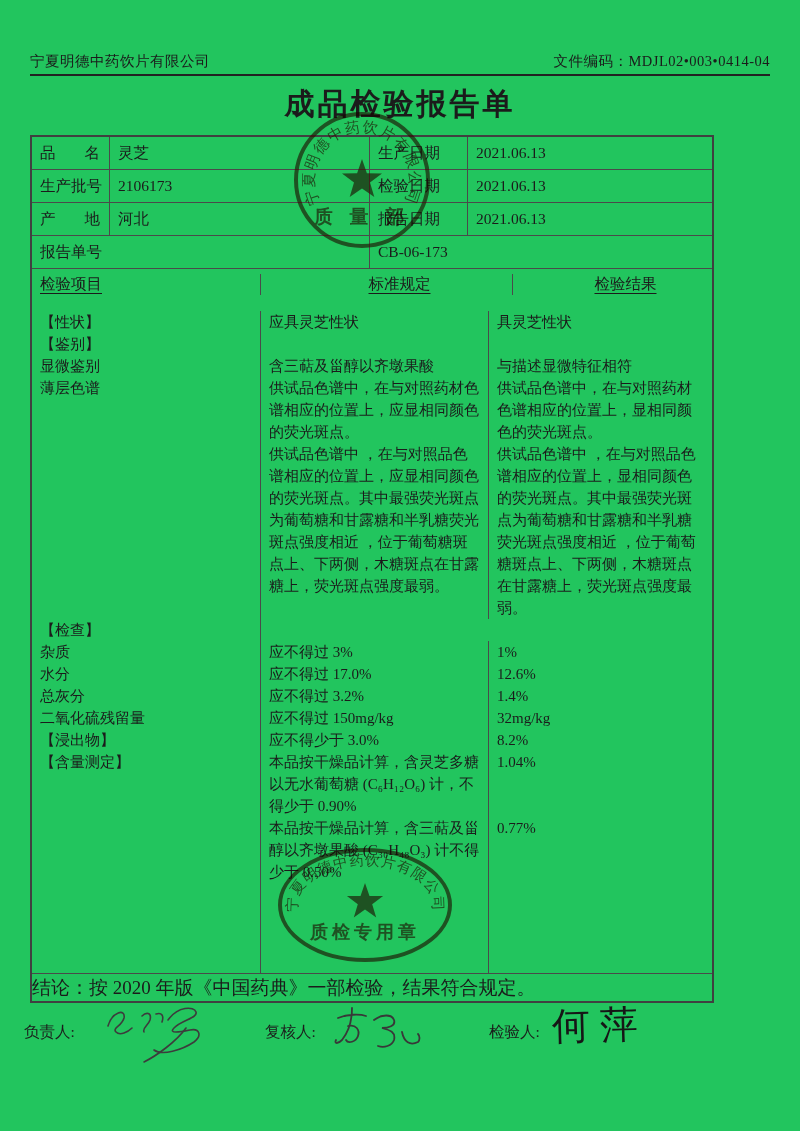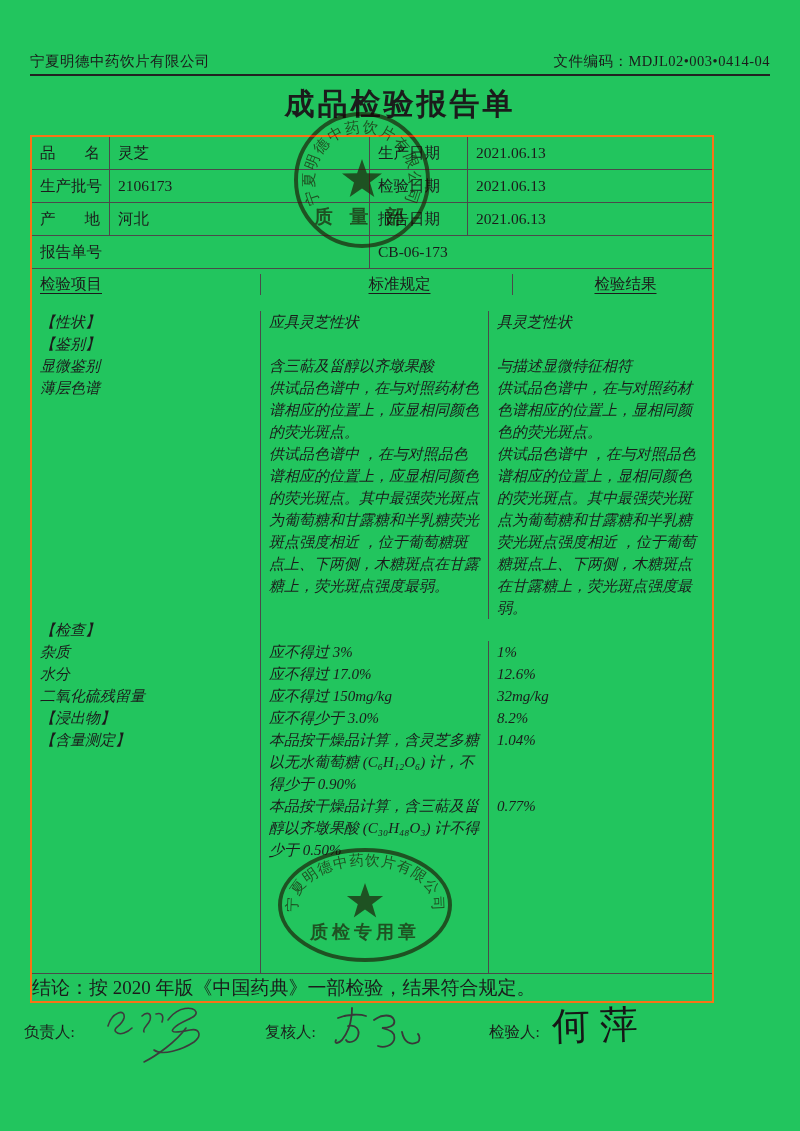"品 名" .tbl { border: 2px solid #f97316 -> 2px solid #404040 }
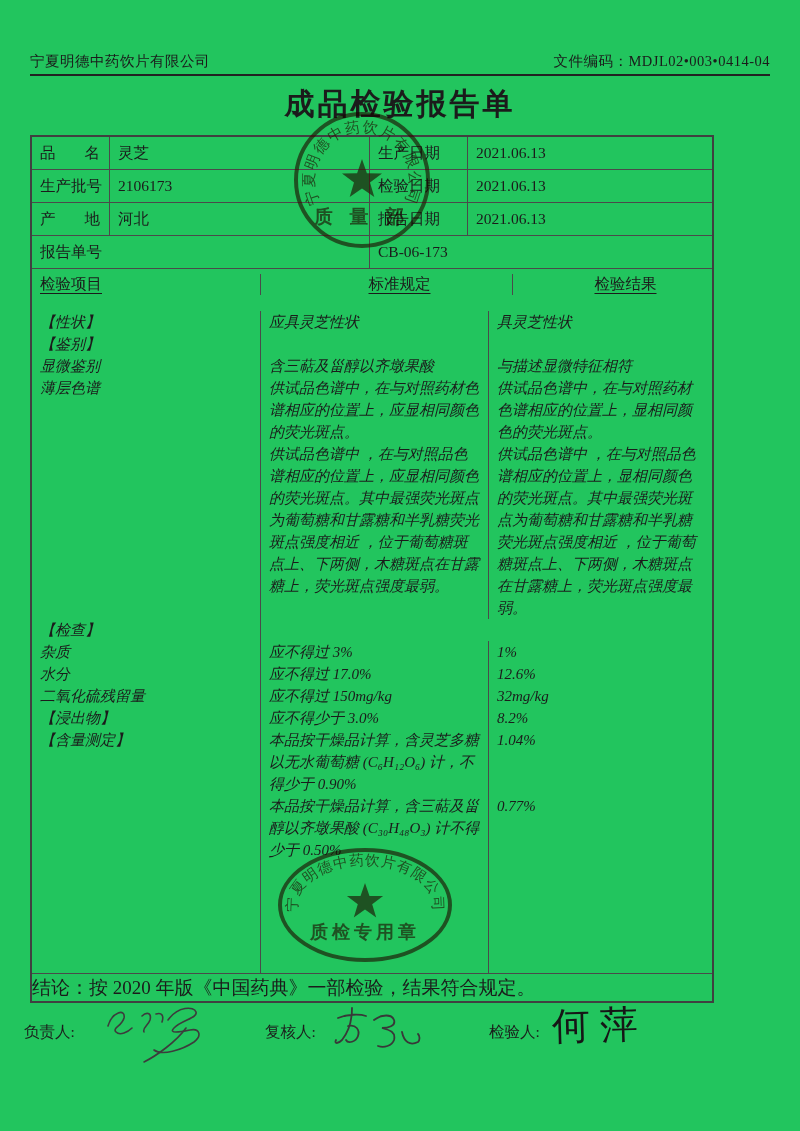"【性状】" .crow .c1,.crow .c2,.crow .c3 { font-style: italic -> none }
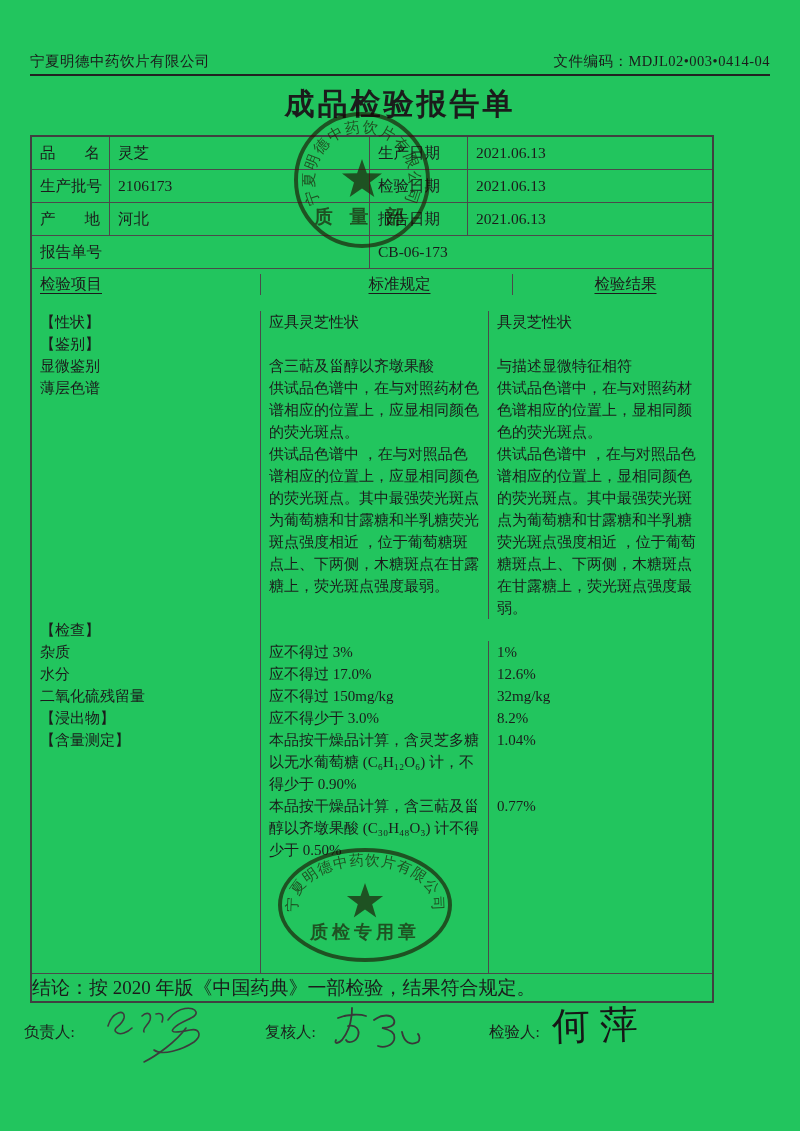"总灰分" div.crow { html: none -> <div> <div>总灰分</div> <div>应不得过 3.2%</div> <div>1.4%</div> </div> }
